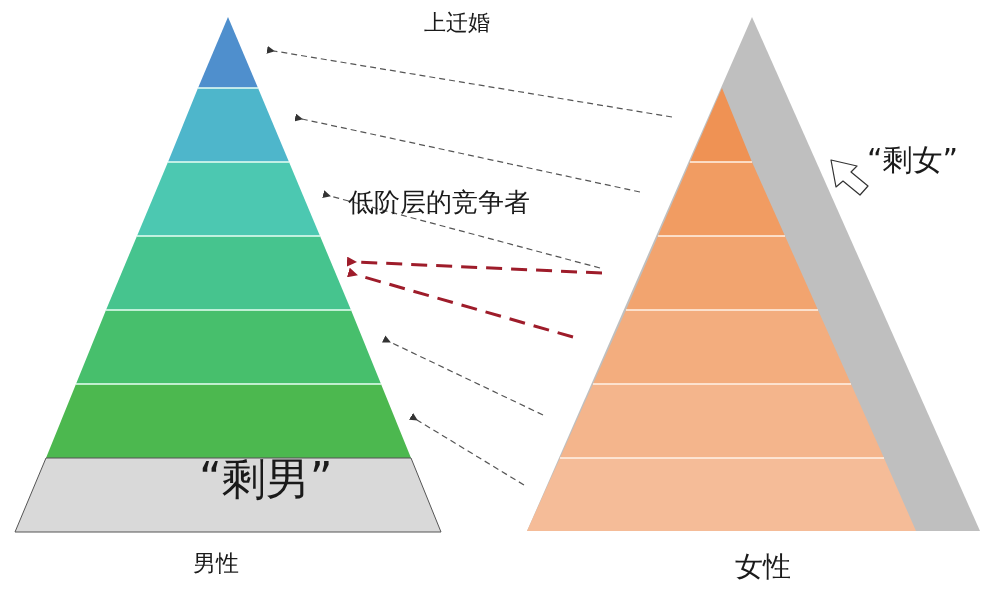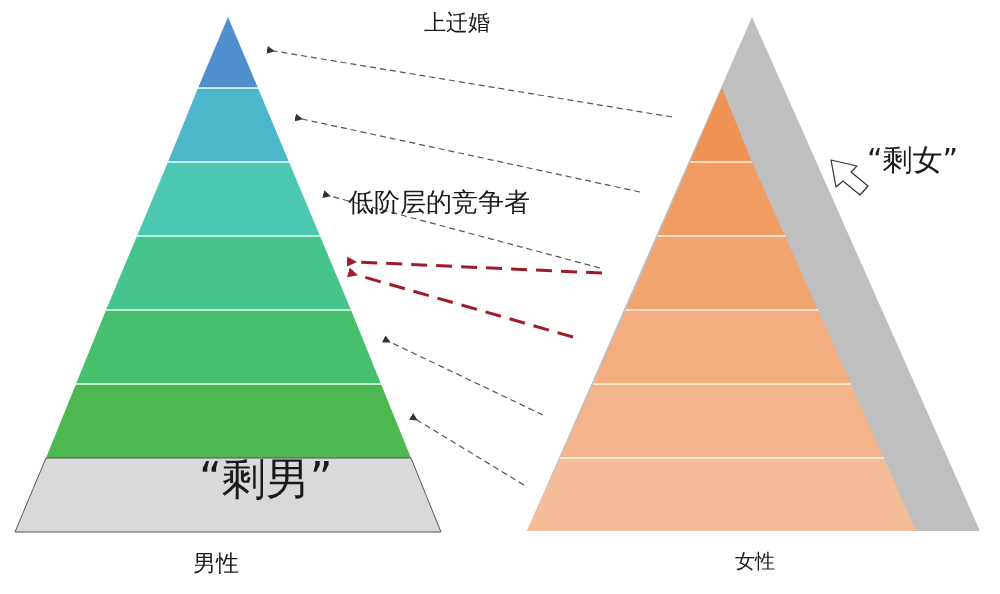"女性" .women { font-size: 20px -> 28px }
